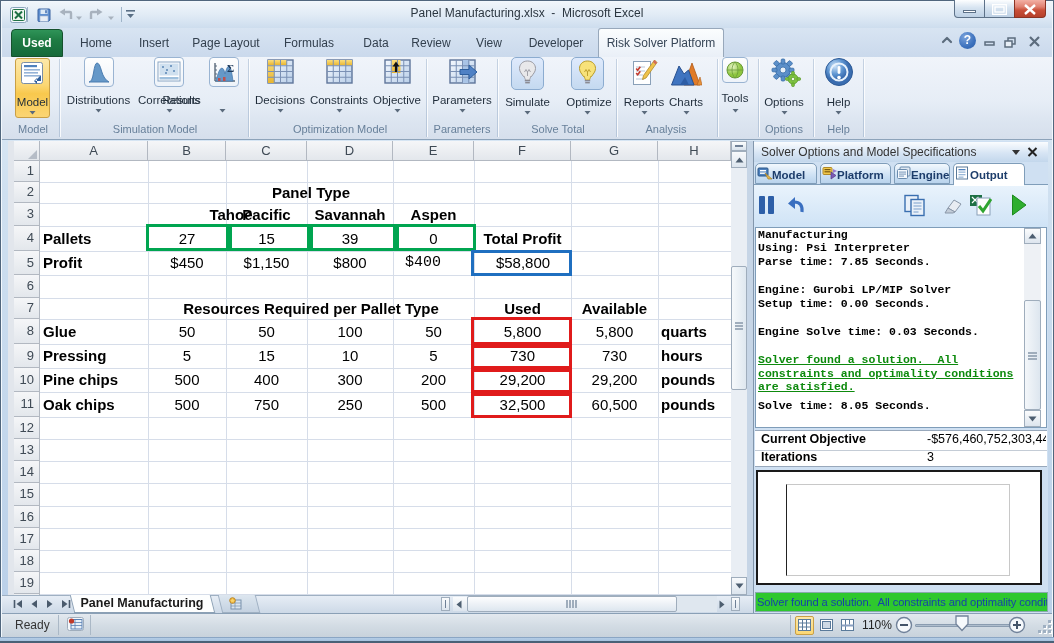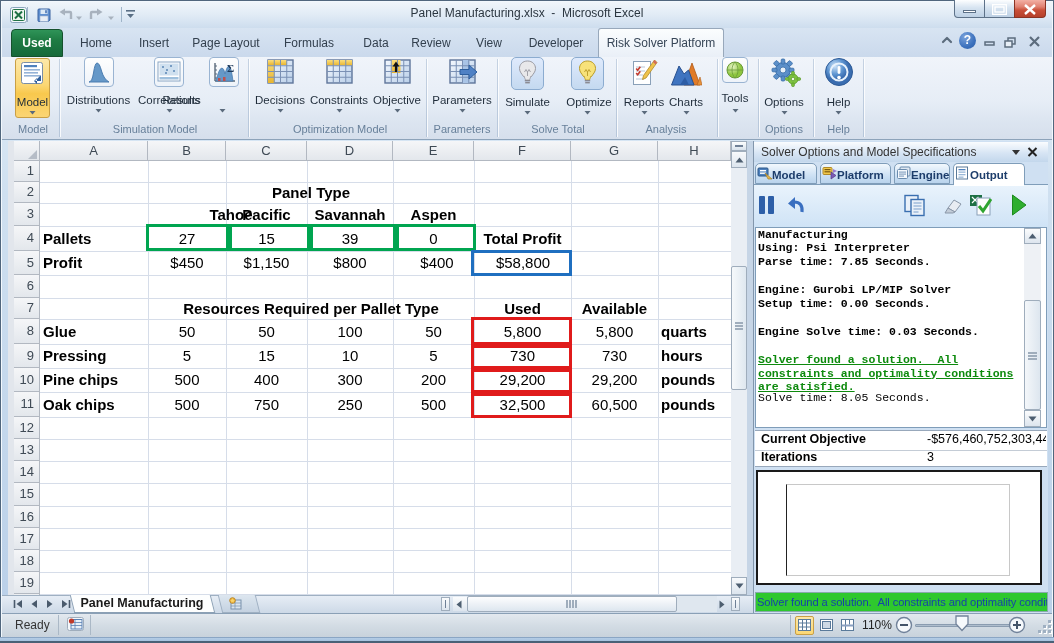"$400" div.cell { font-family: none -> Liberation Mono, monospace; left: 407px -> 393px }
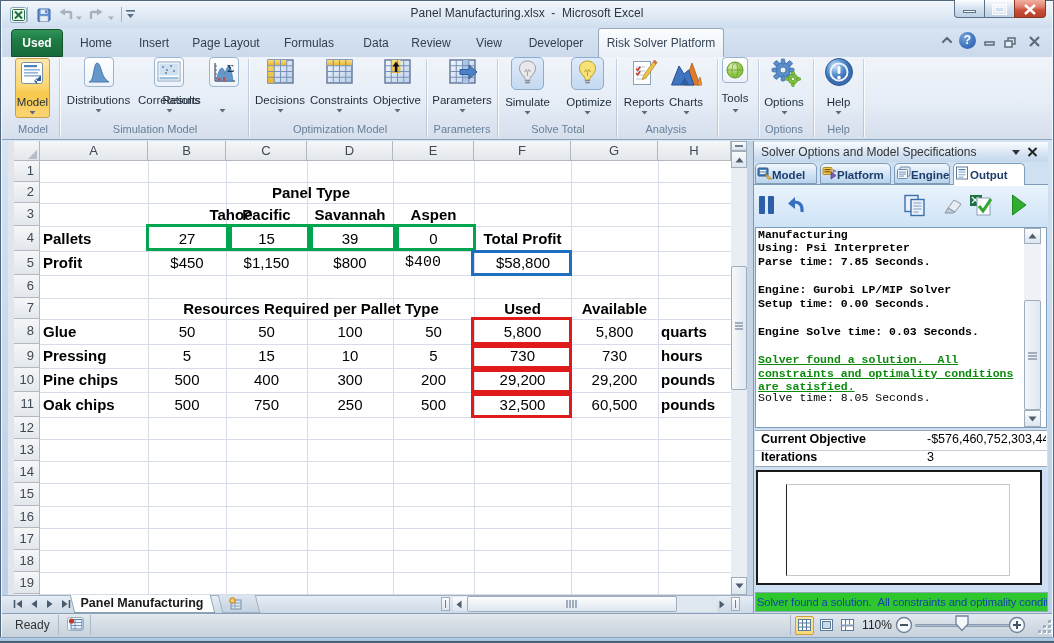"Solve time: 8.05 Seconds." div.abs { font-weight: normal -> bold; top: 391px -> 399px }
